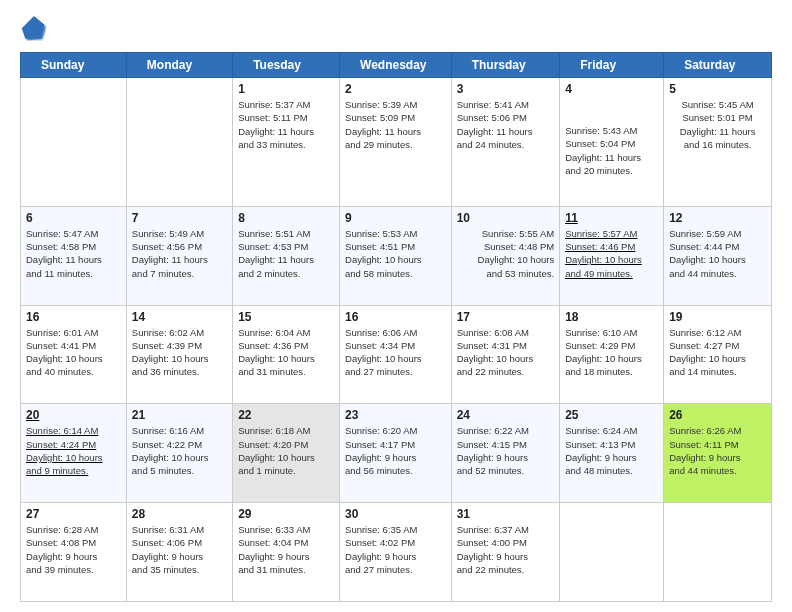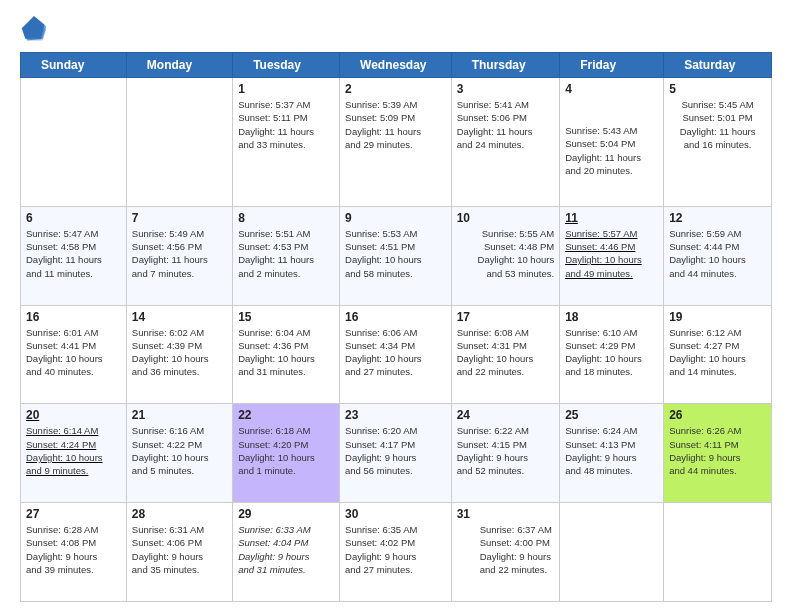"22" td { background: #c4b5fd -> #e5e5e5 }
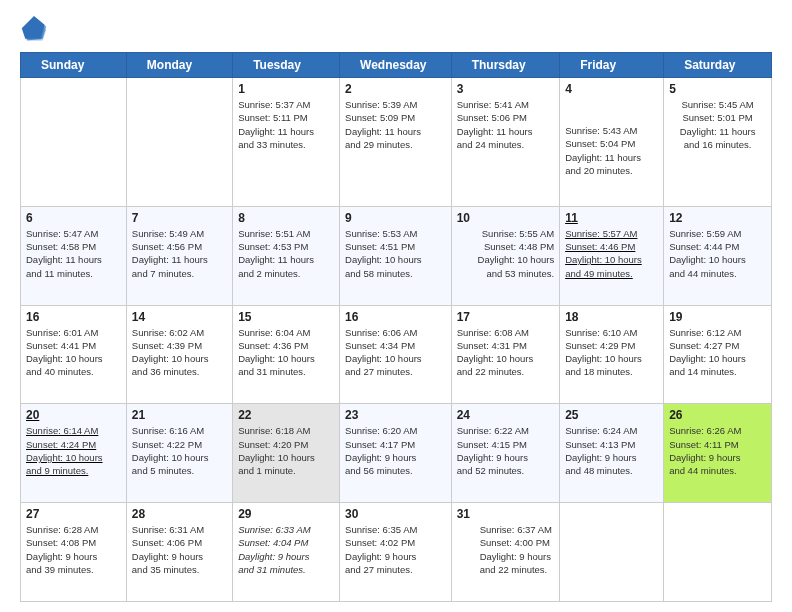"Sunrise: 6:33 AM" div.day-info { font-style: italic -> none }
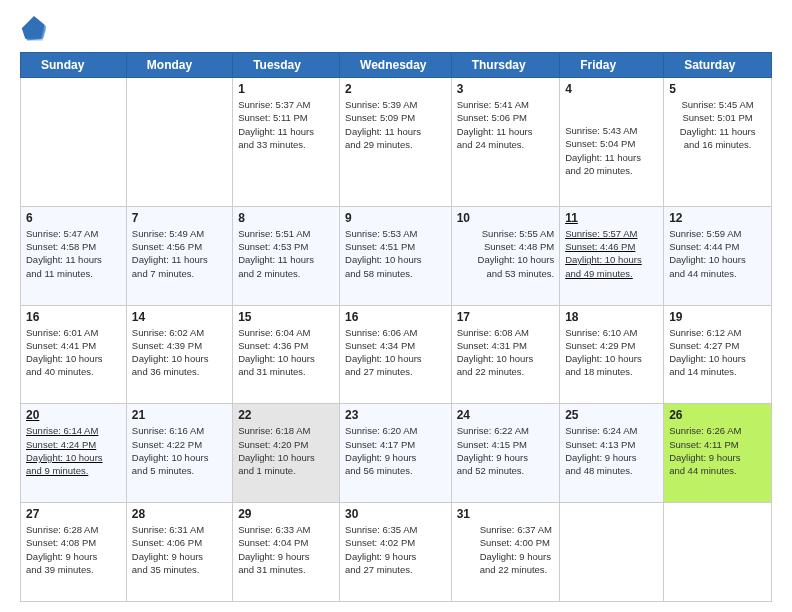"Sunrise: 6:37 AM" div.day-info { margin-left: 23px -> none }
